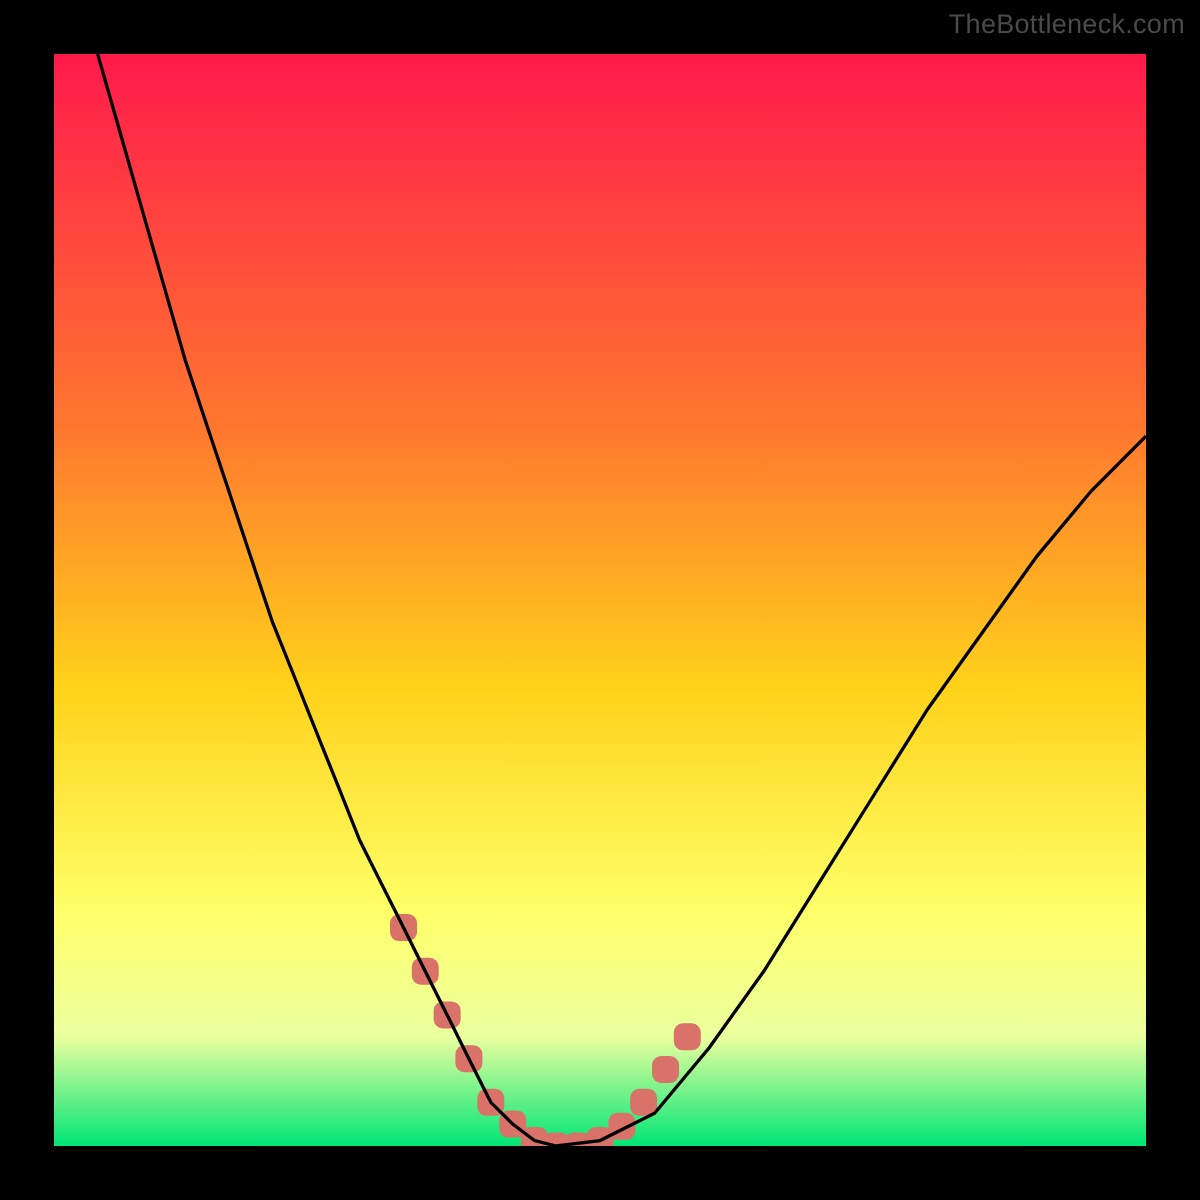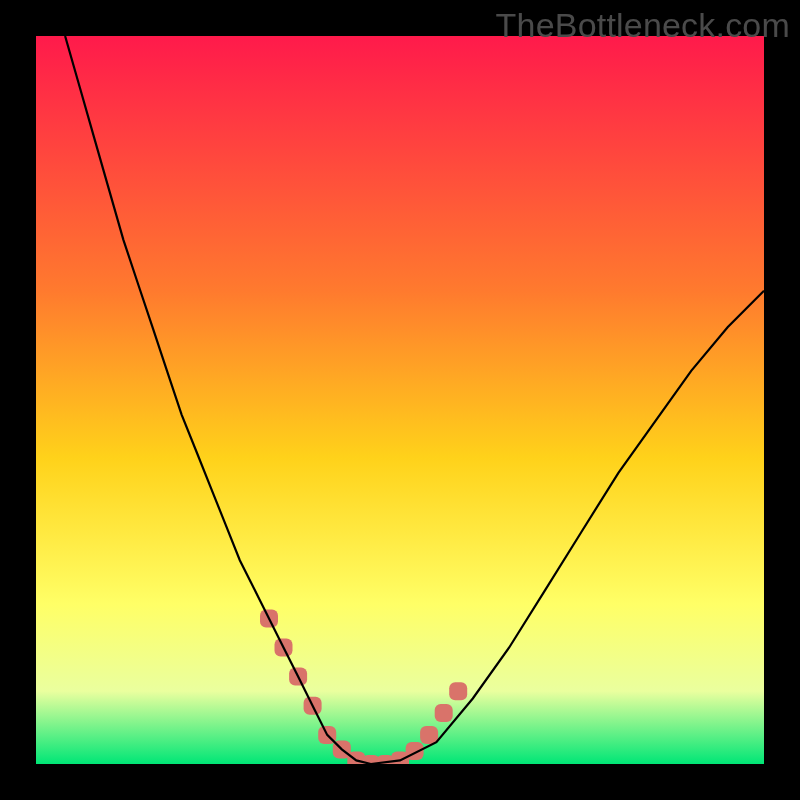"TheBottleneck.com" .watermark { font-size: 34px -> 18px }
